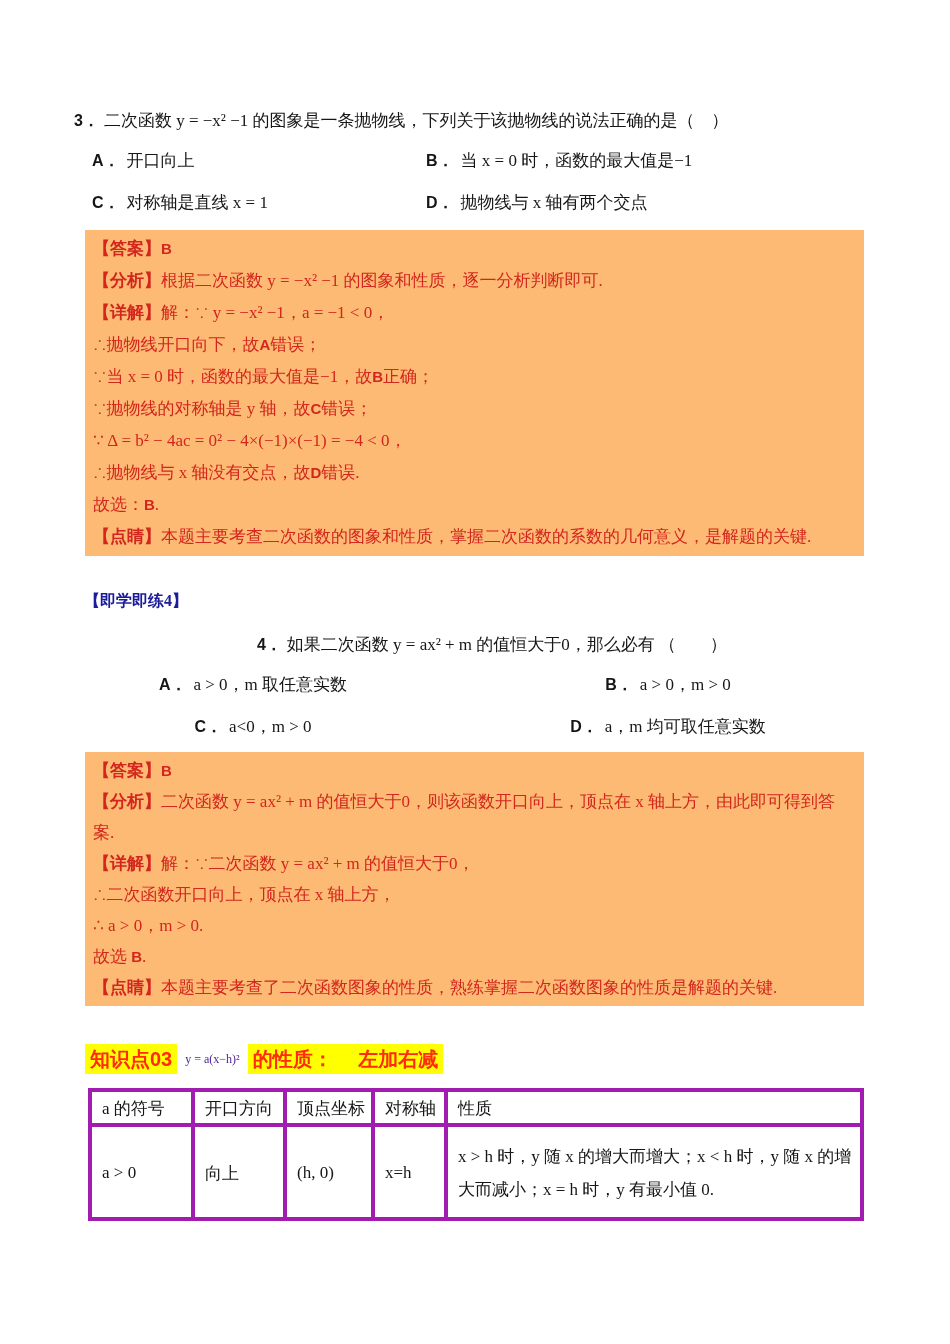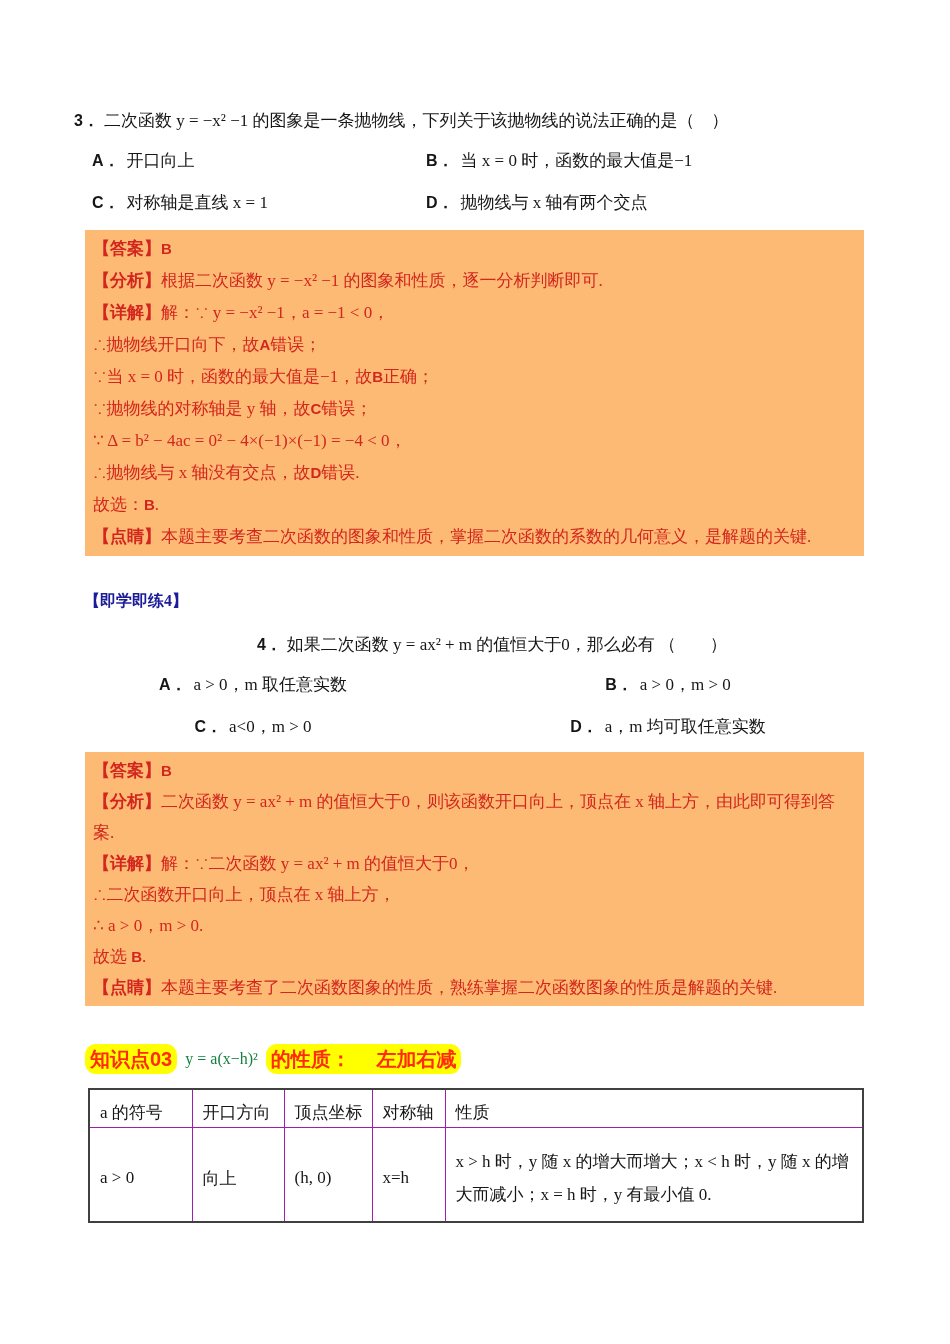"知识点03" .kh-badge, .kh-suffix { border-radius: 11px -> none }
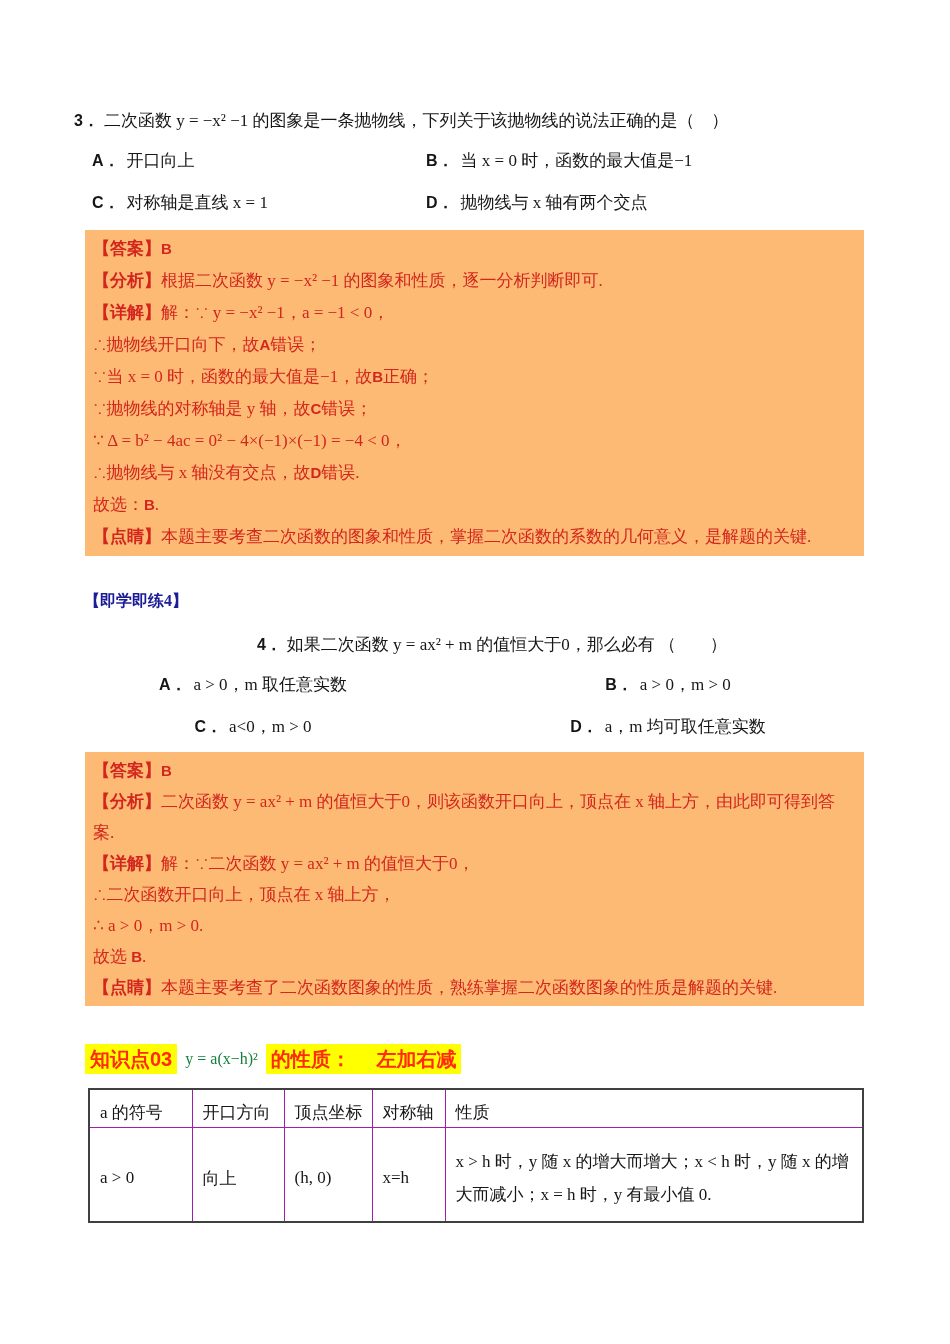"y = a(x−h)²" .kh-formula { color: #15803d -> #4c1d95; font-size: 16px -> 12px }
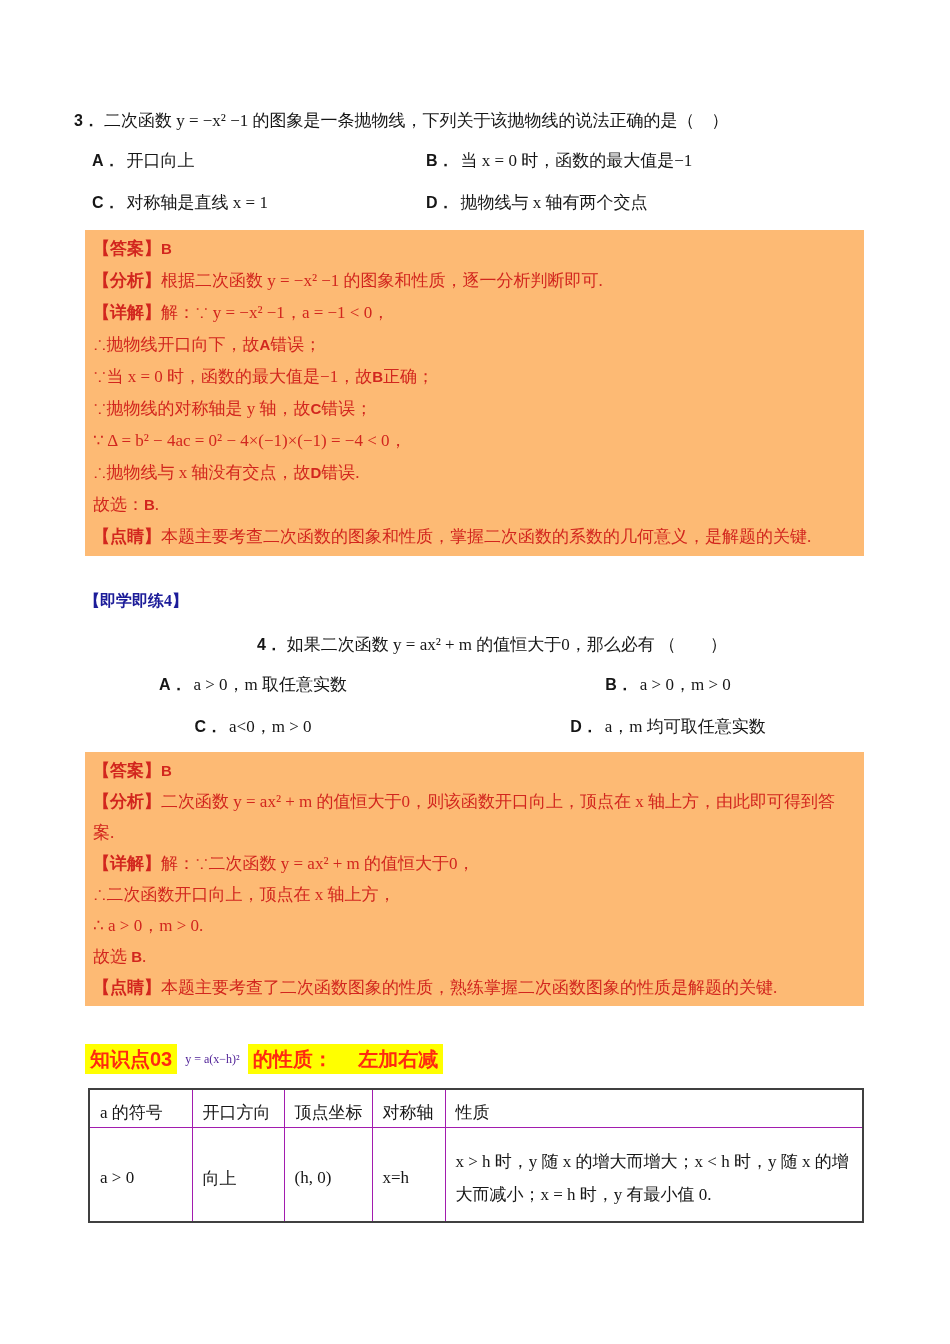"a 的符号" .ktable th, .ktable td { border: 1px solid #a21caf -> 4px solid #a21caf; padding: 11px 6px 3px 10px -> 5px 6px 3px 10px }
